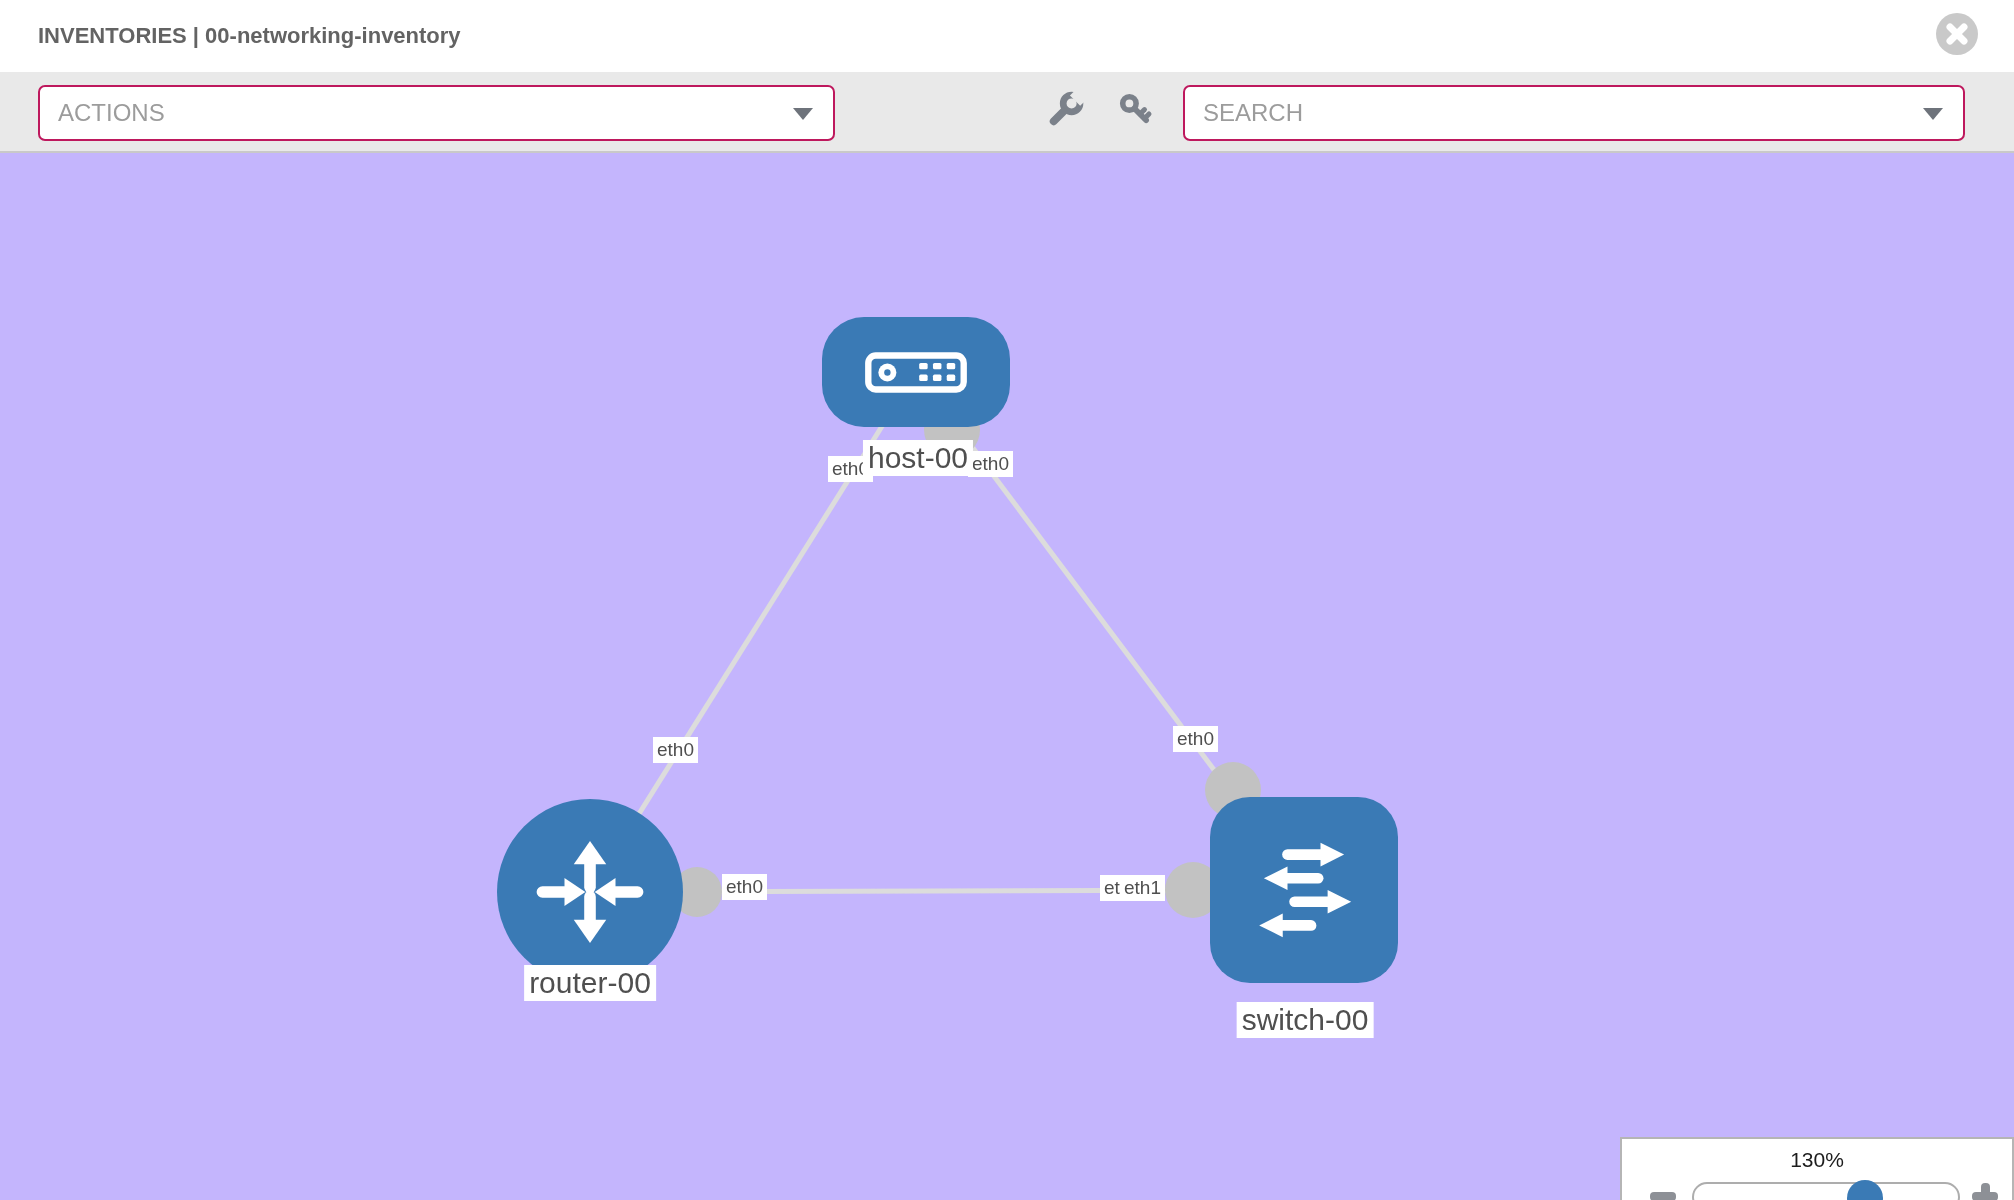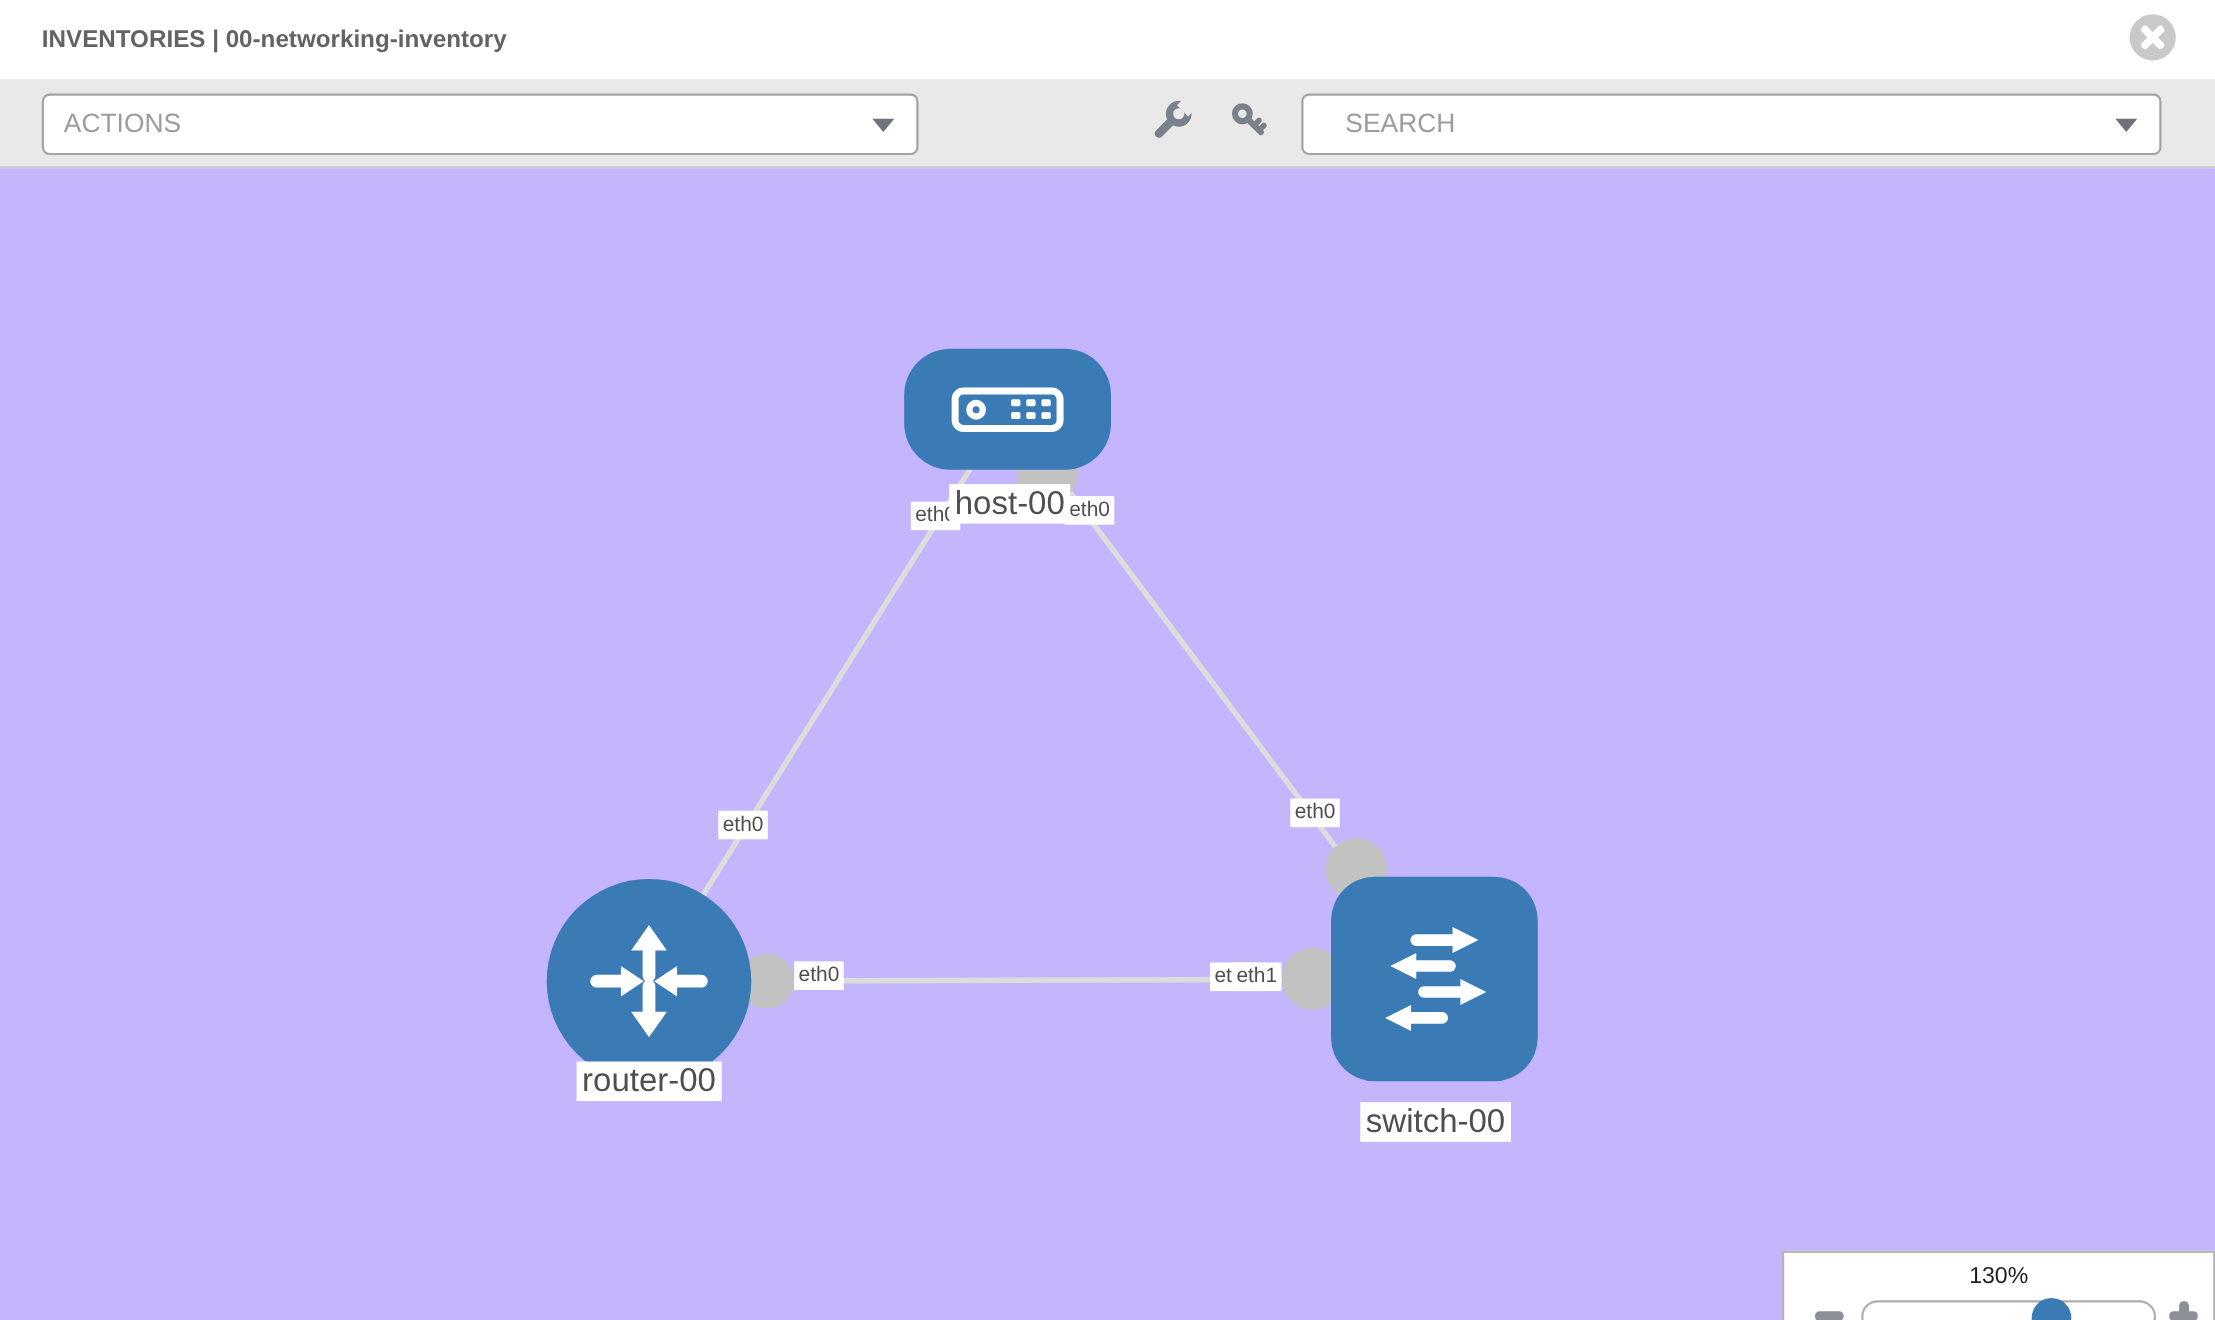"ACTIONS" .select-box { border: 2px solid #a3a3a3 -> 2px solid #be185d }
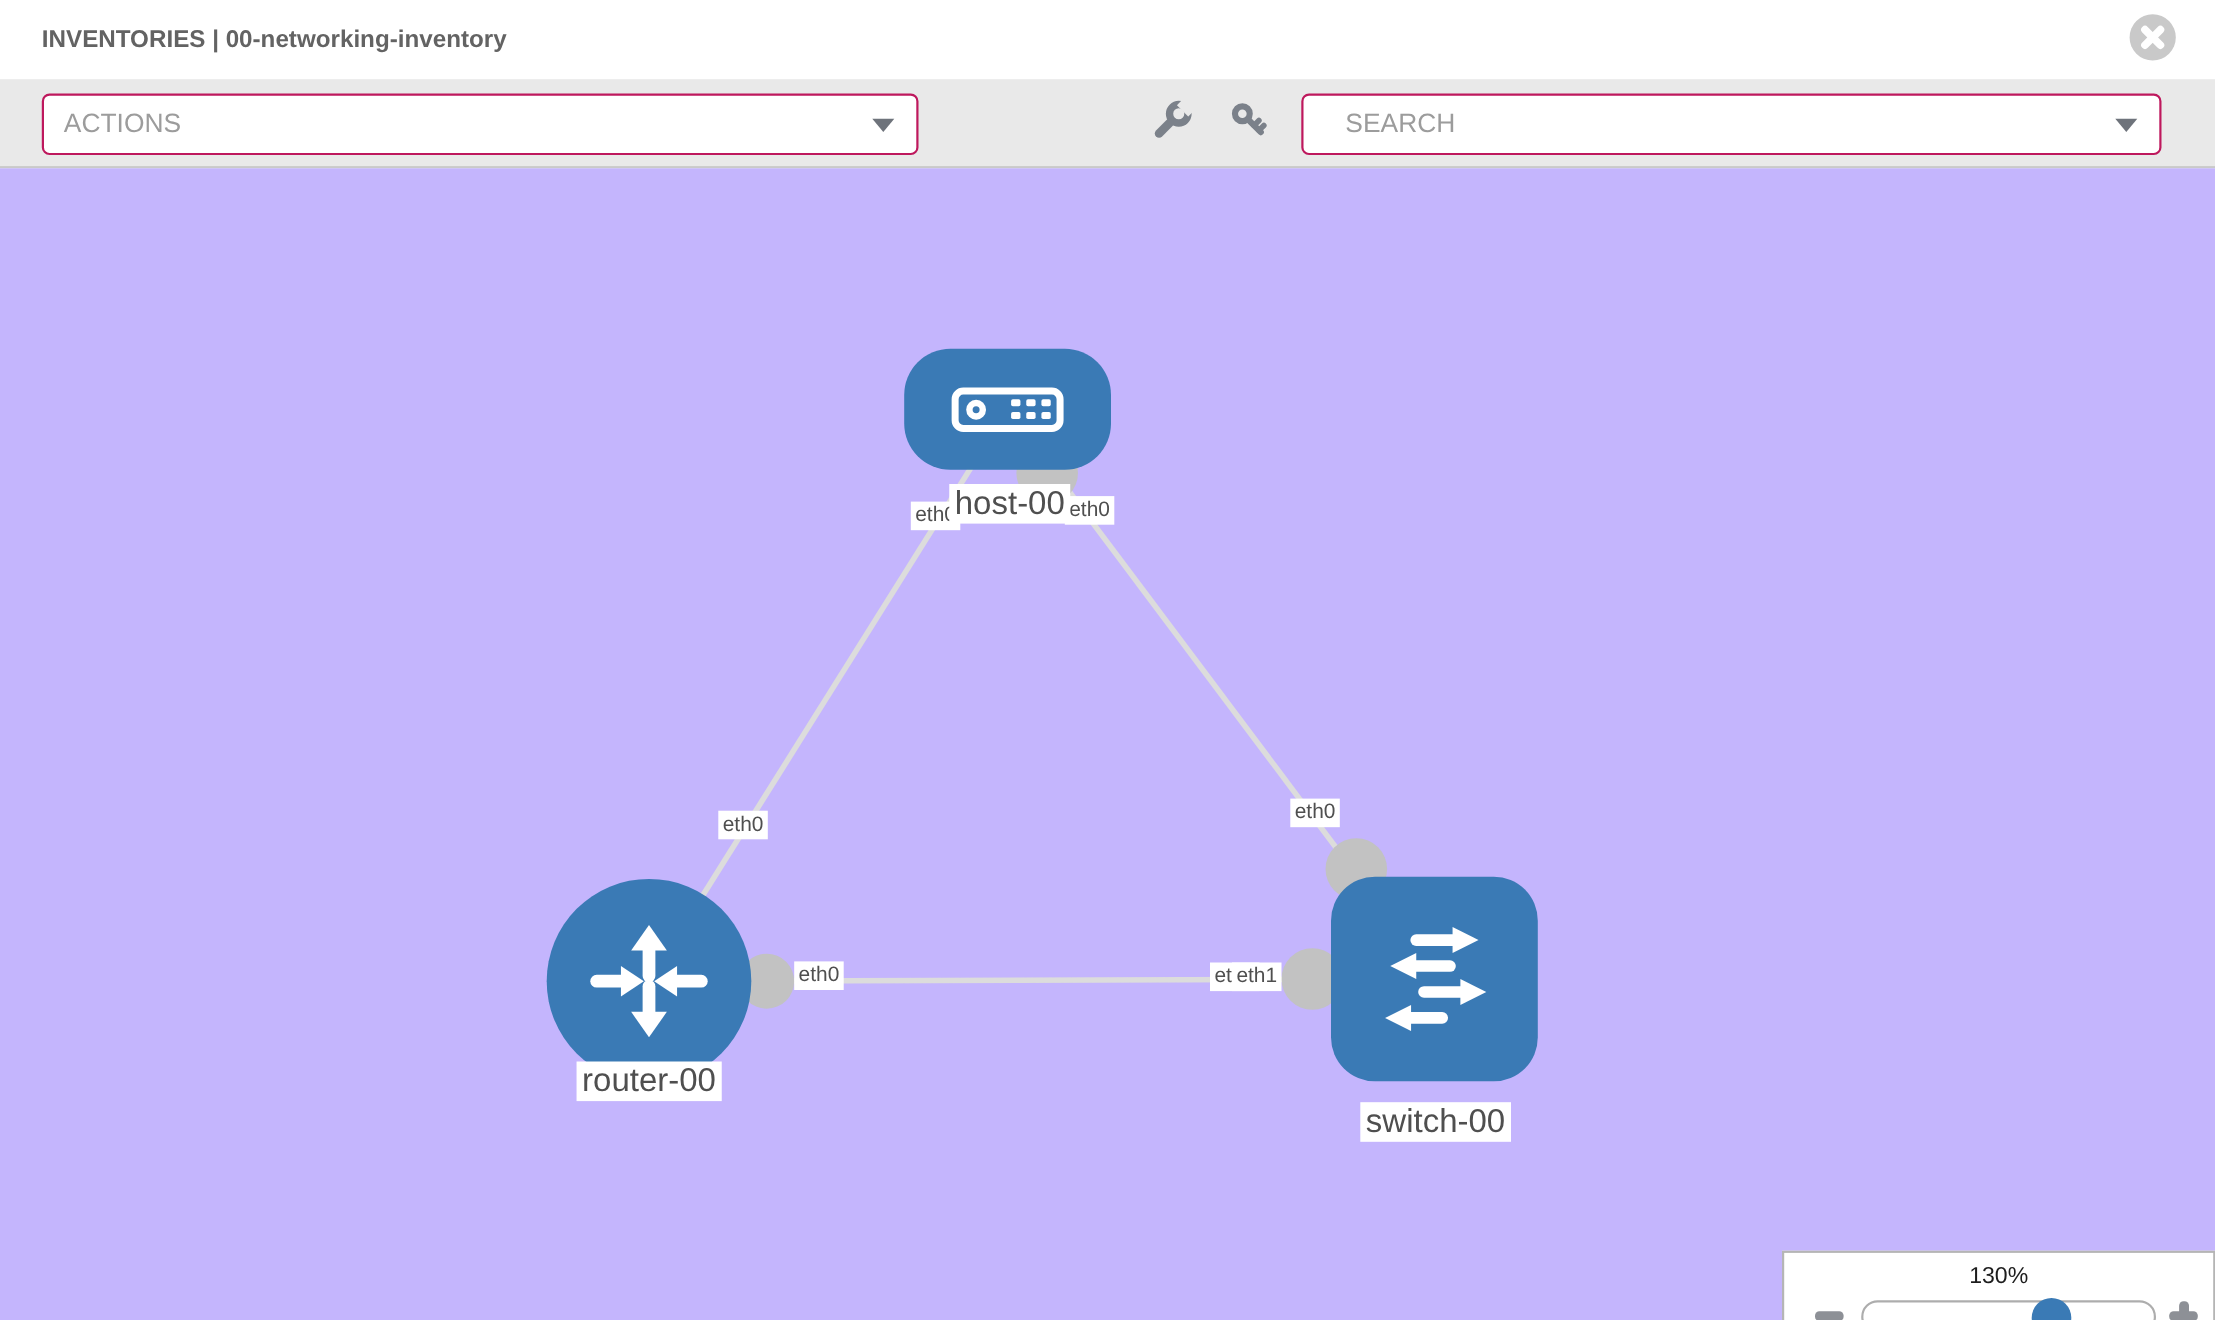"SEARCH" div.select-box { padding-left: 20px -> none }
